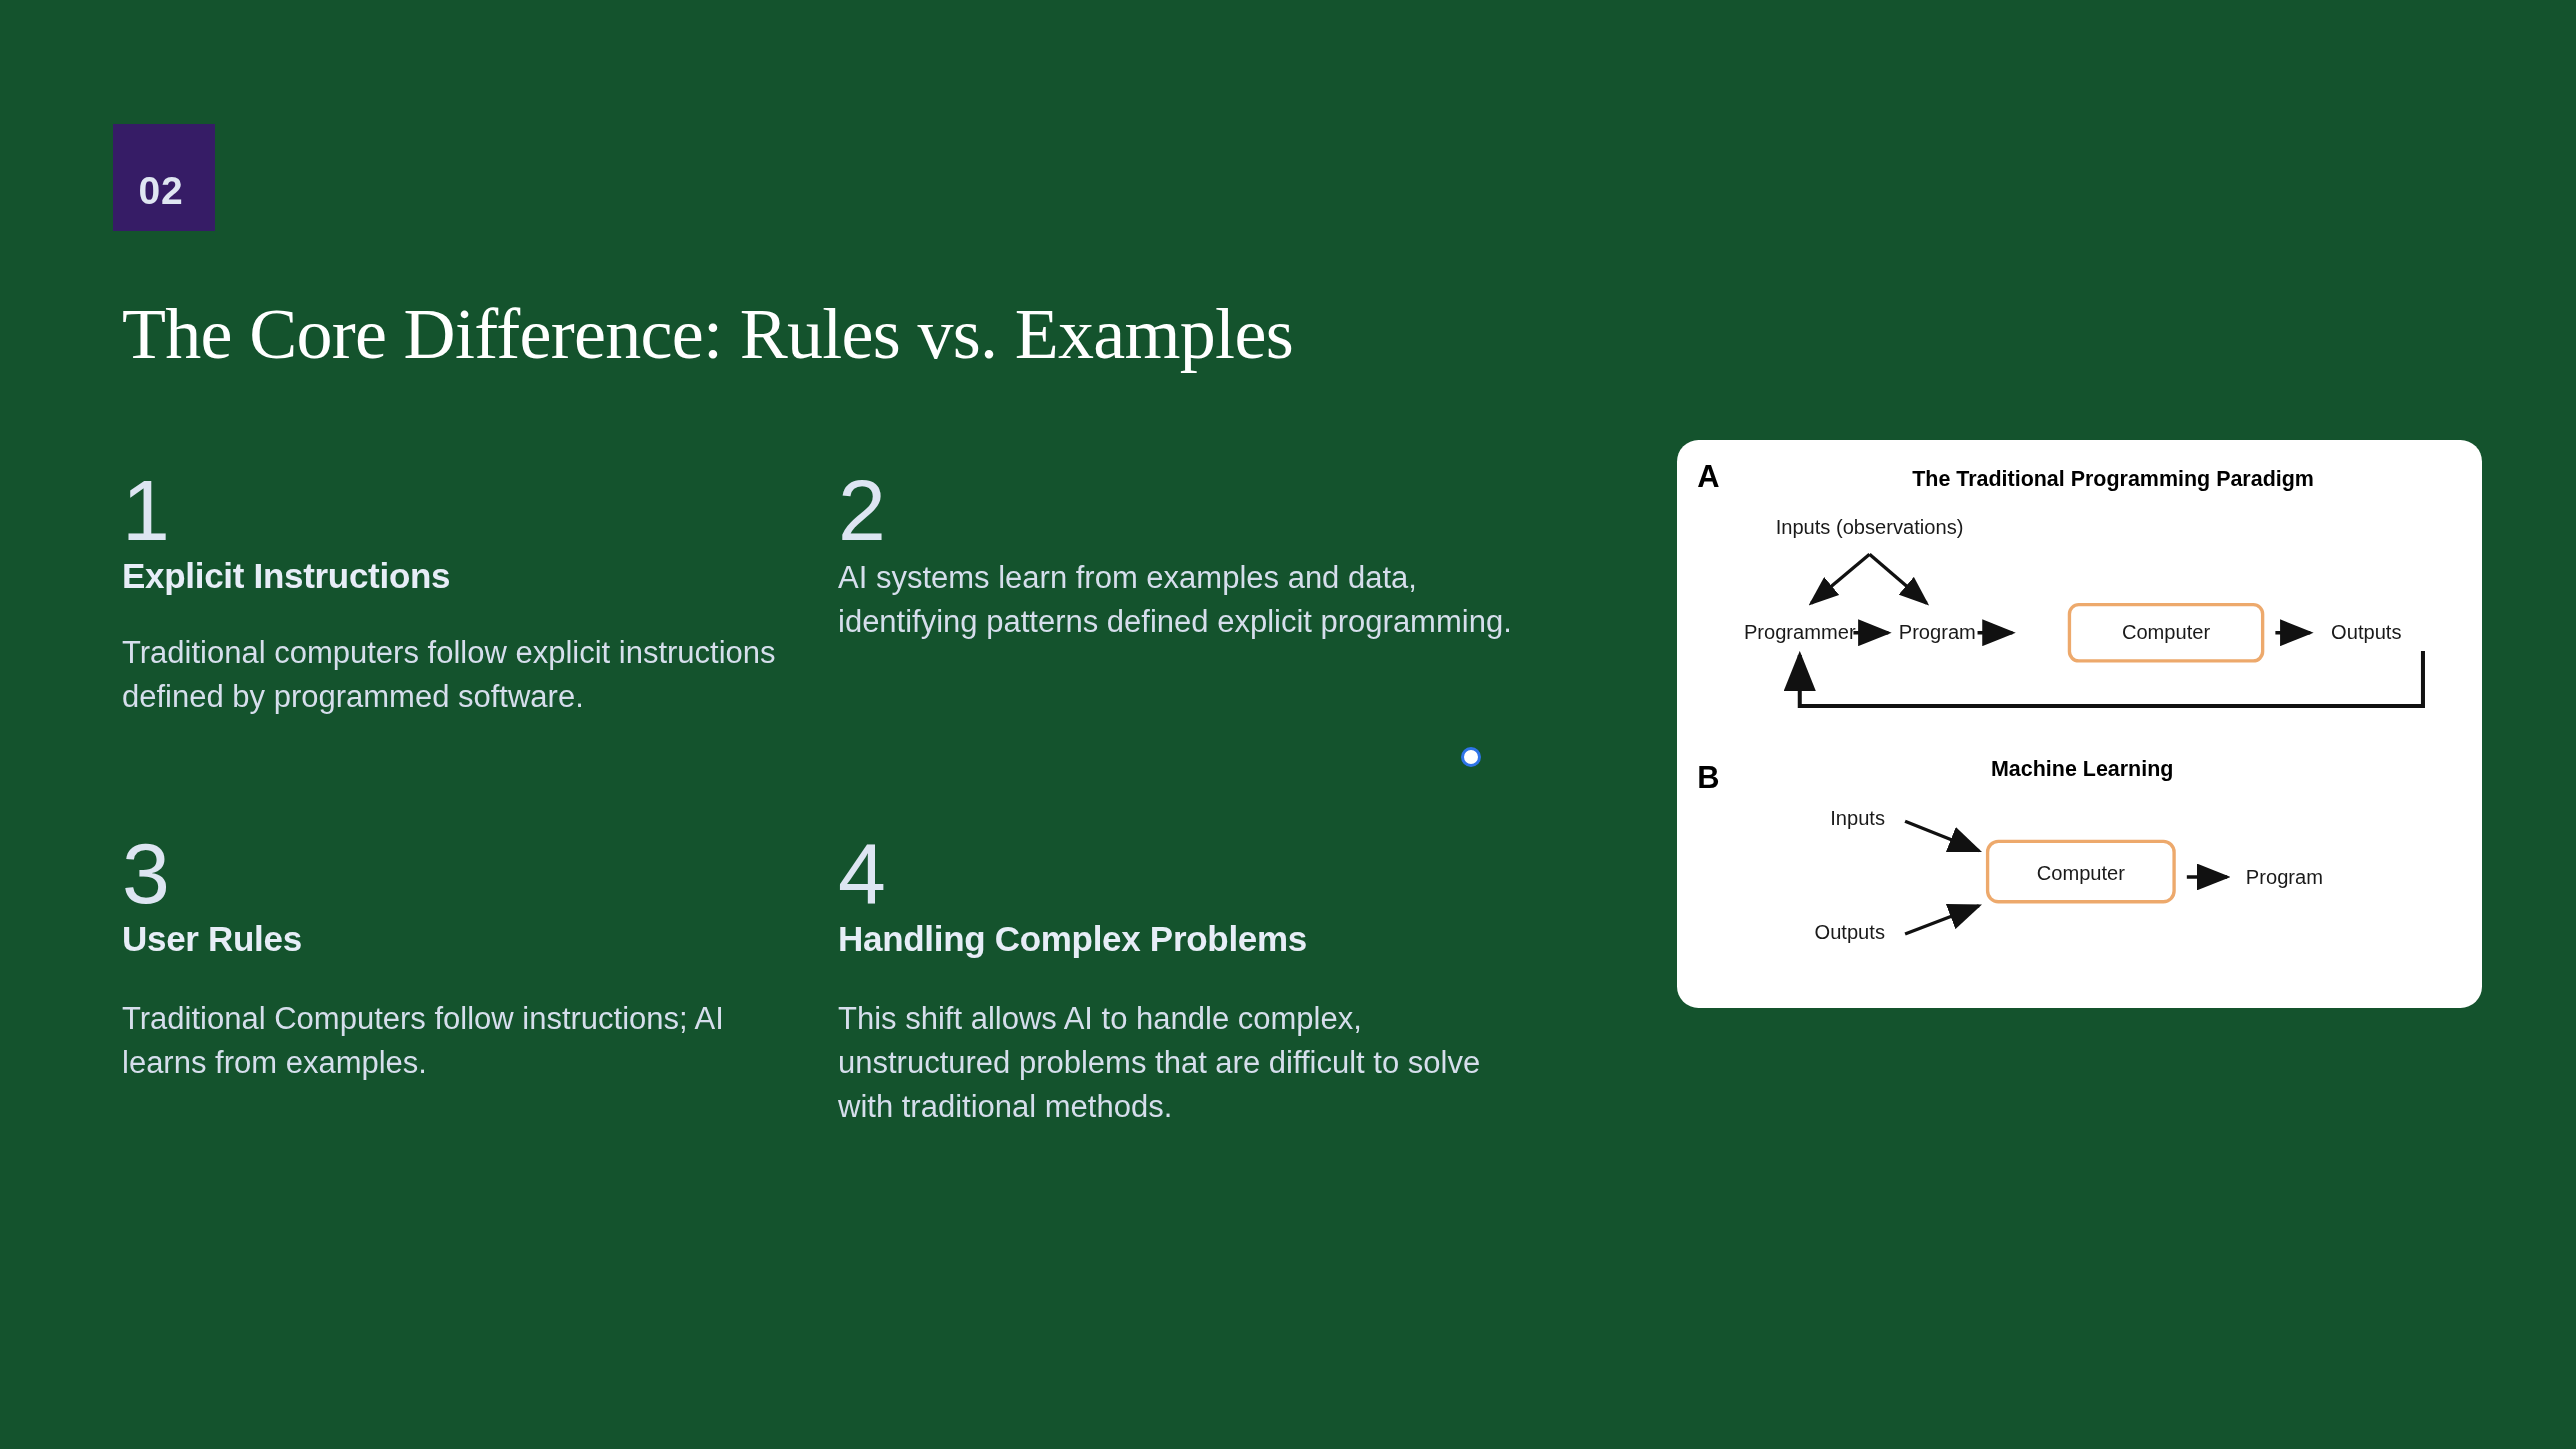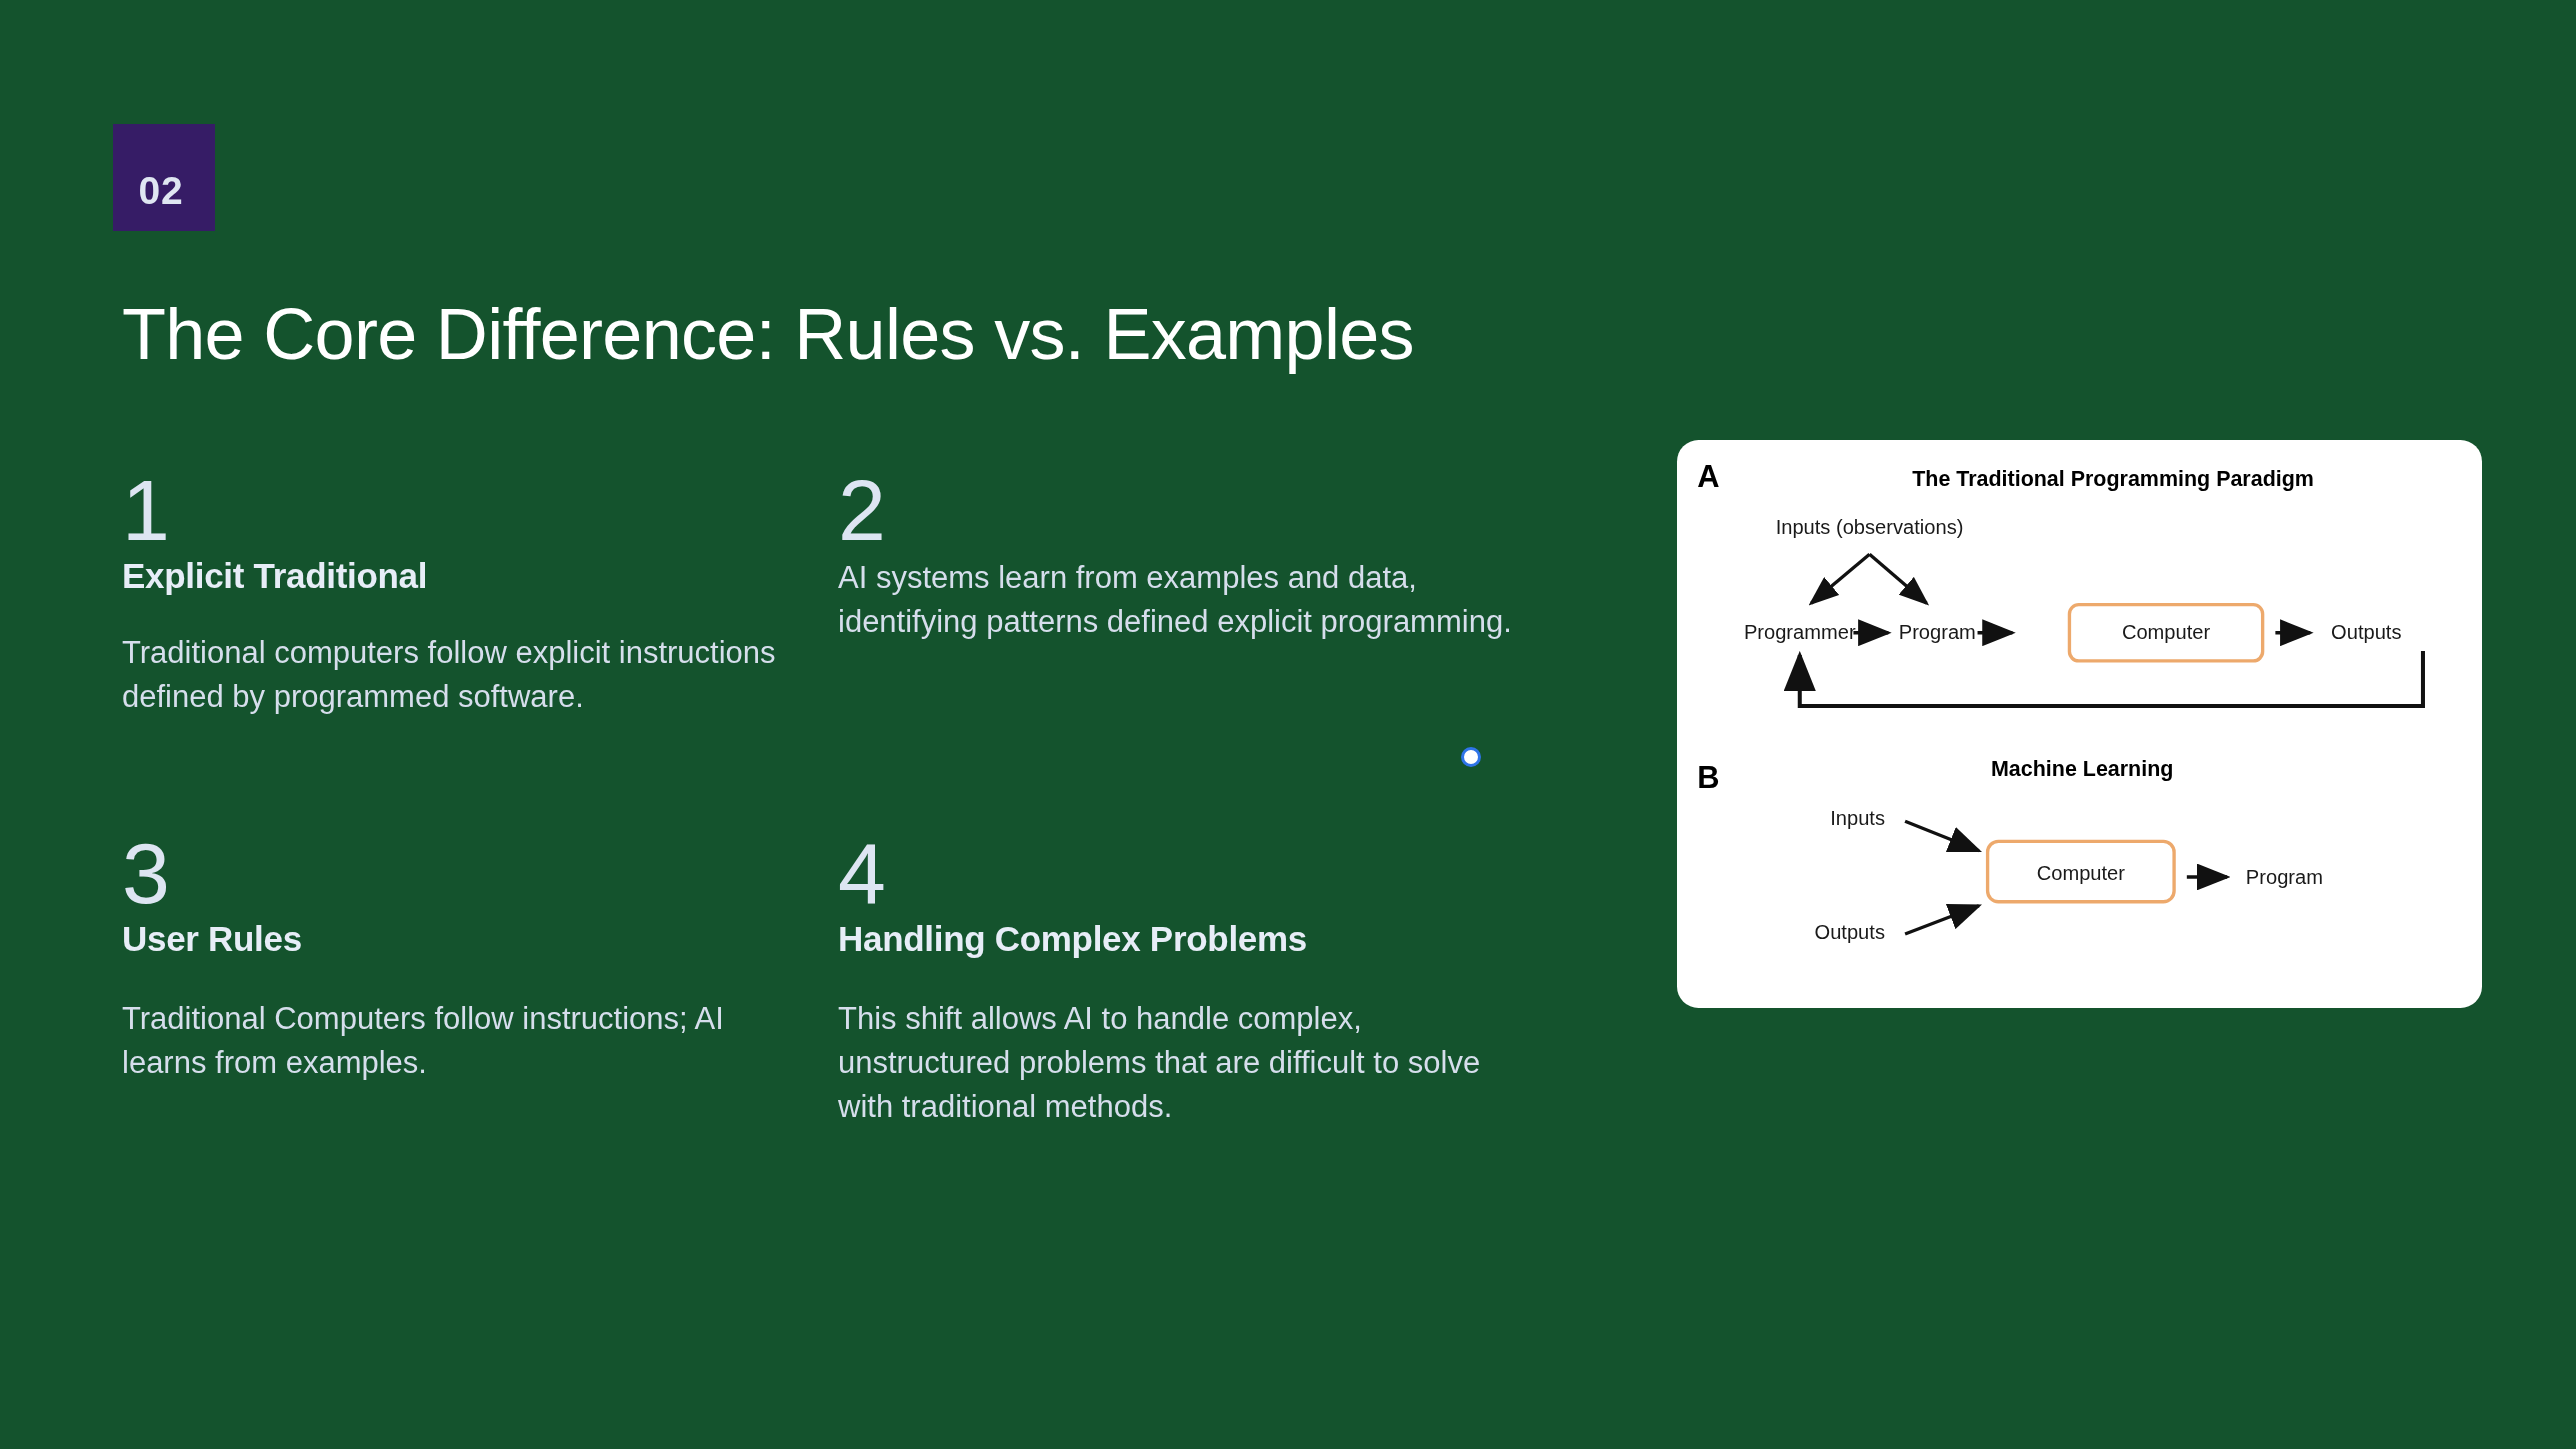"The Core Difference: Rules vs." .slide-title { font-family: none -> Liberation Serif, serif }
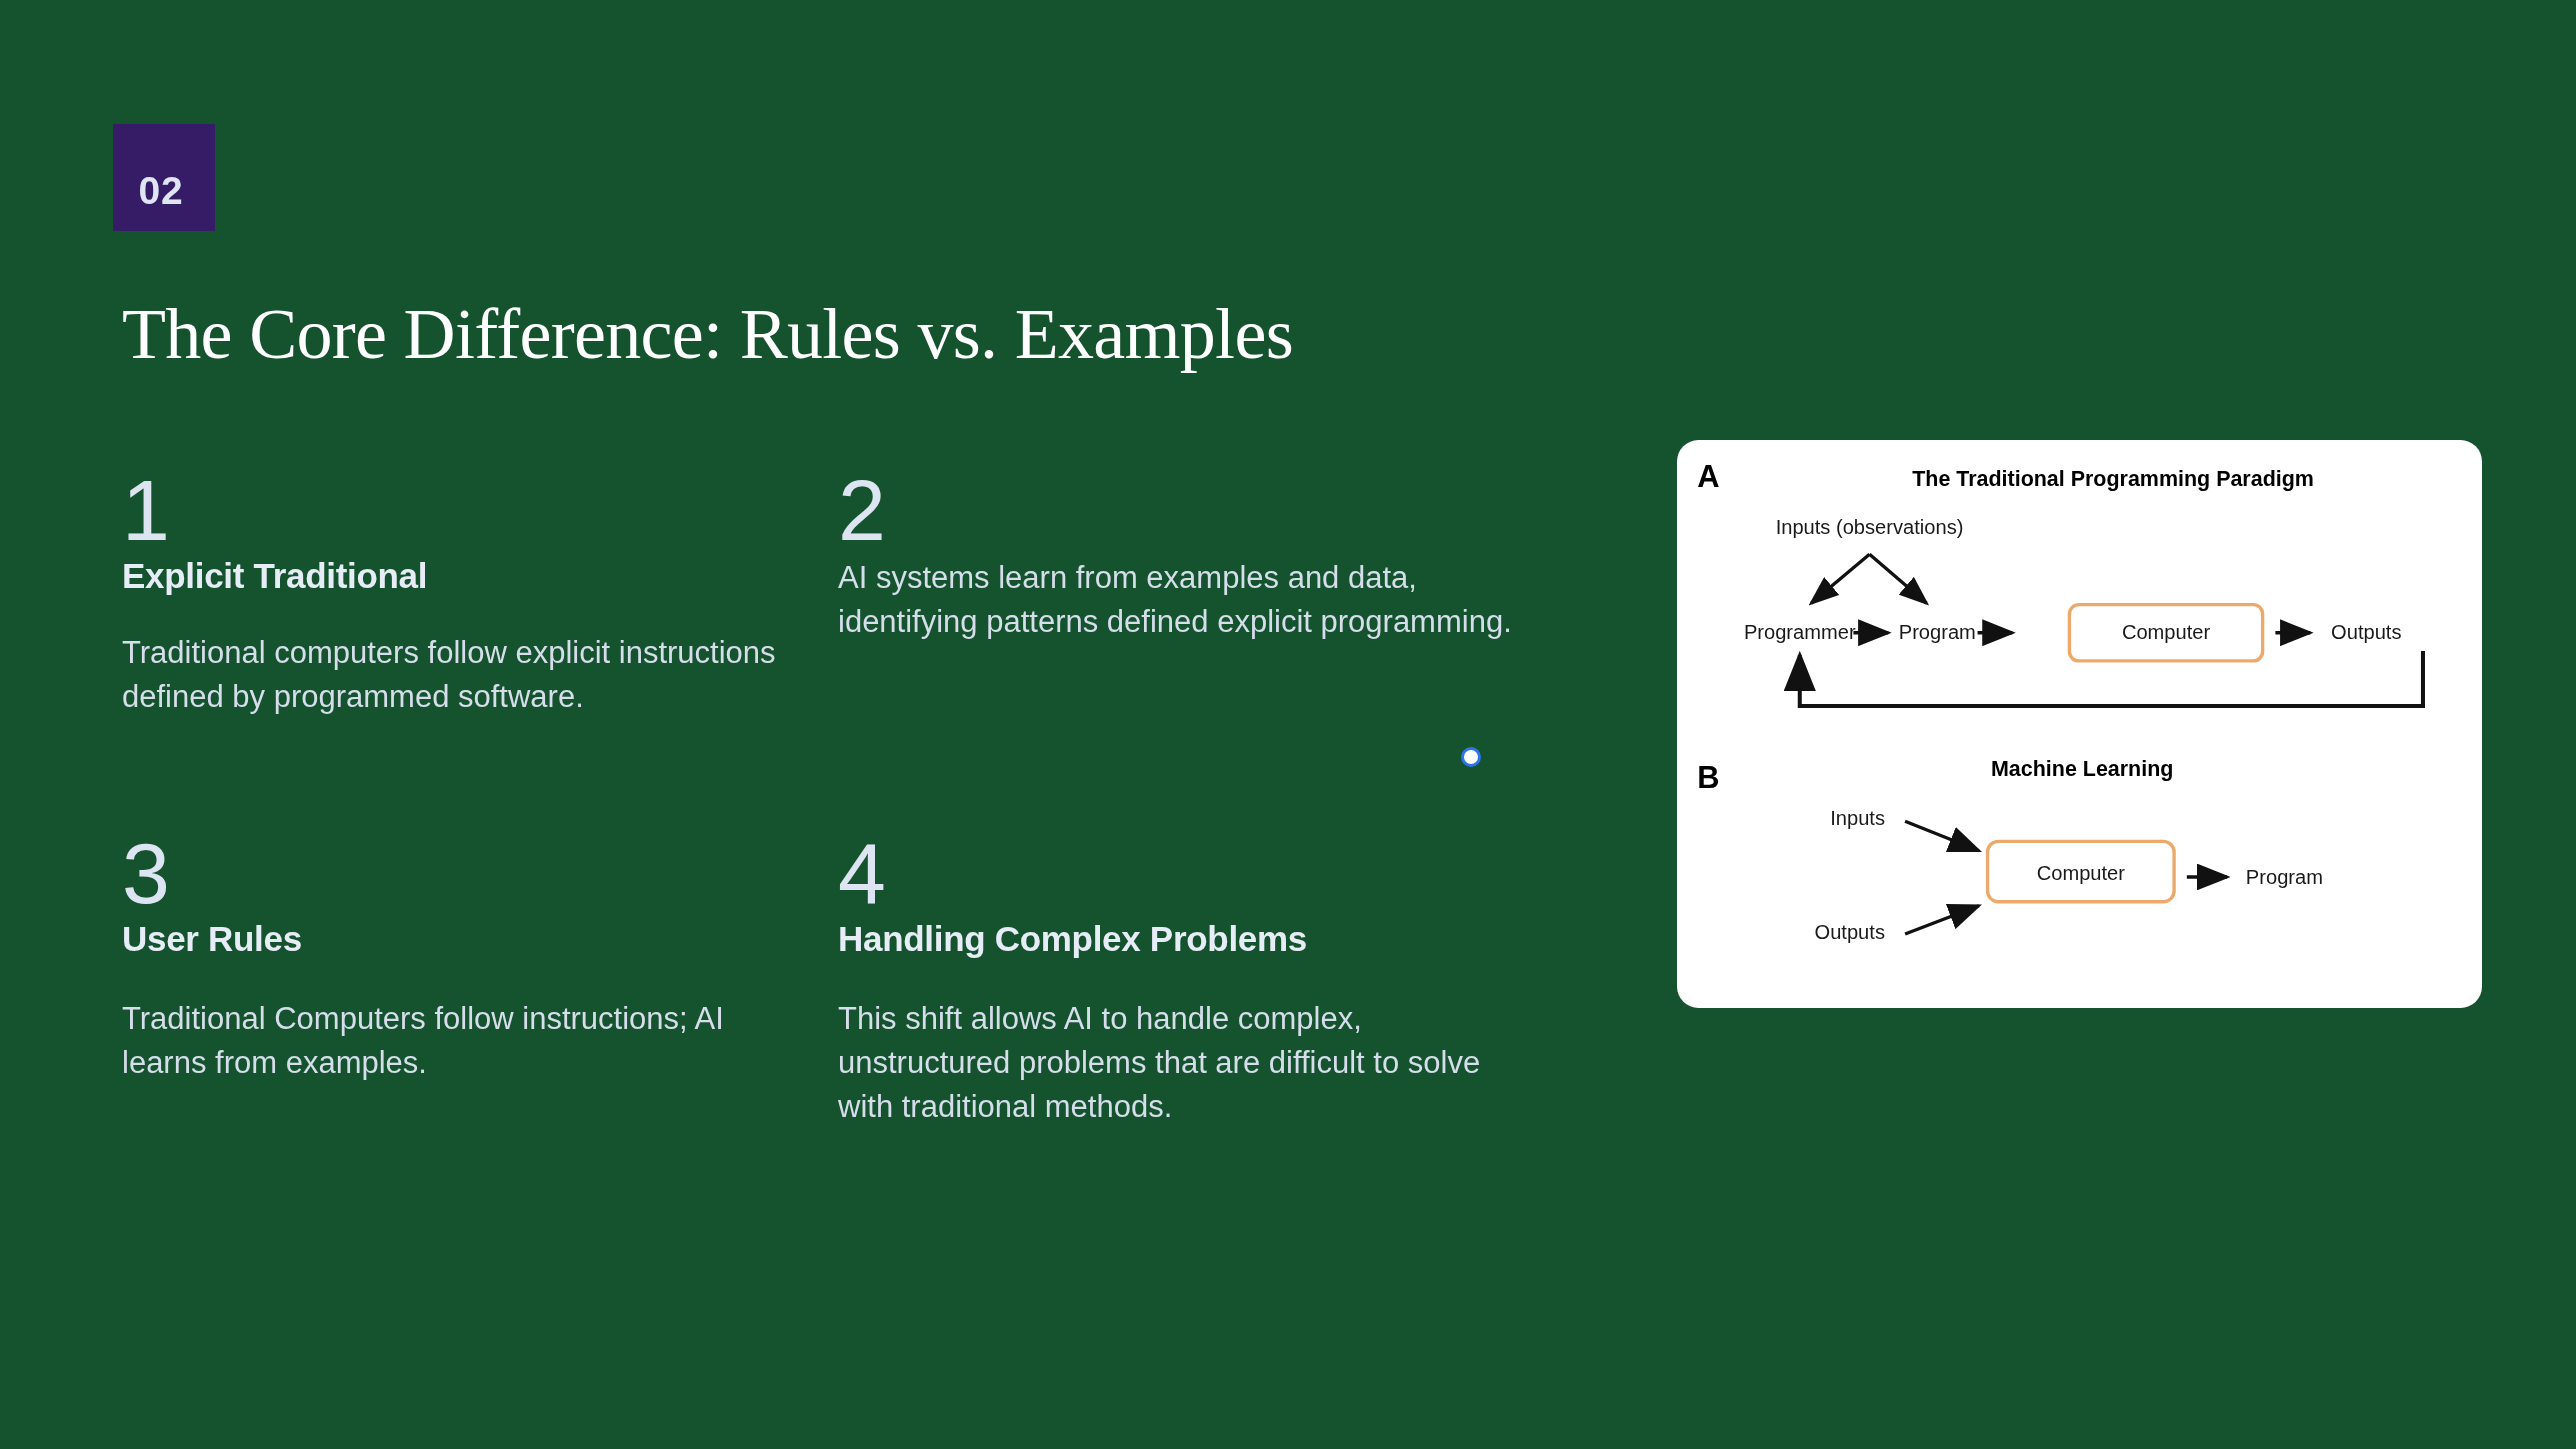"Explicit Traditional" div.point-title { text: Traditional -> Instructions }
